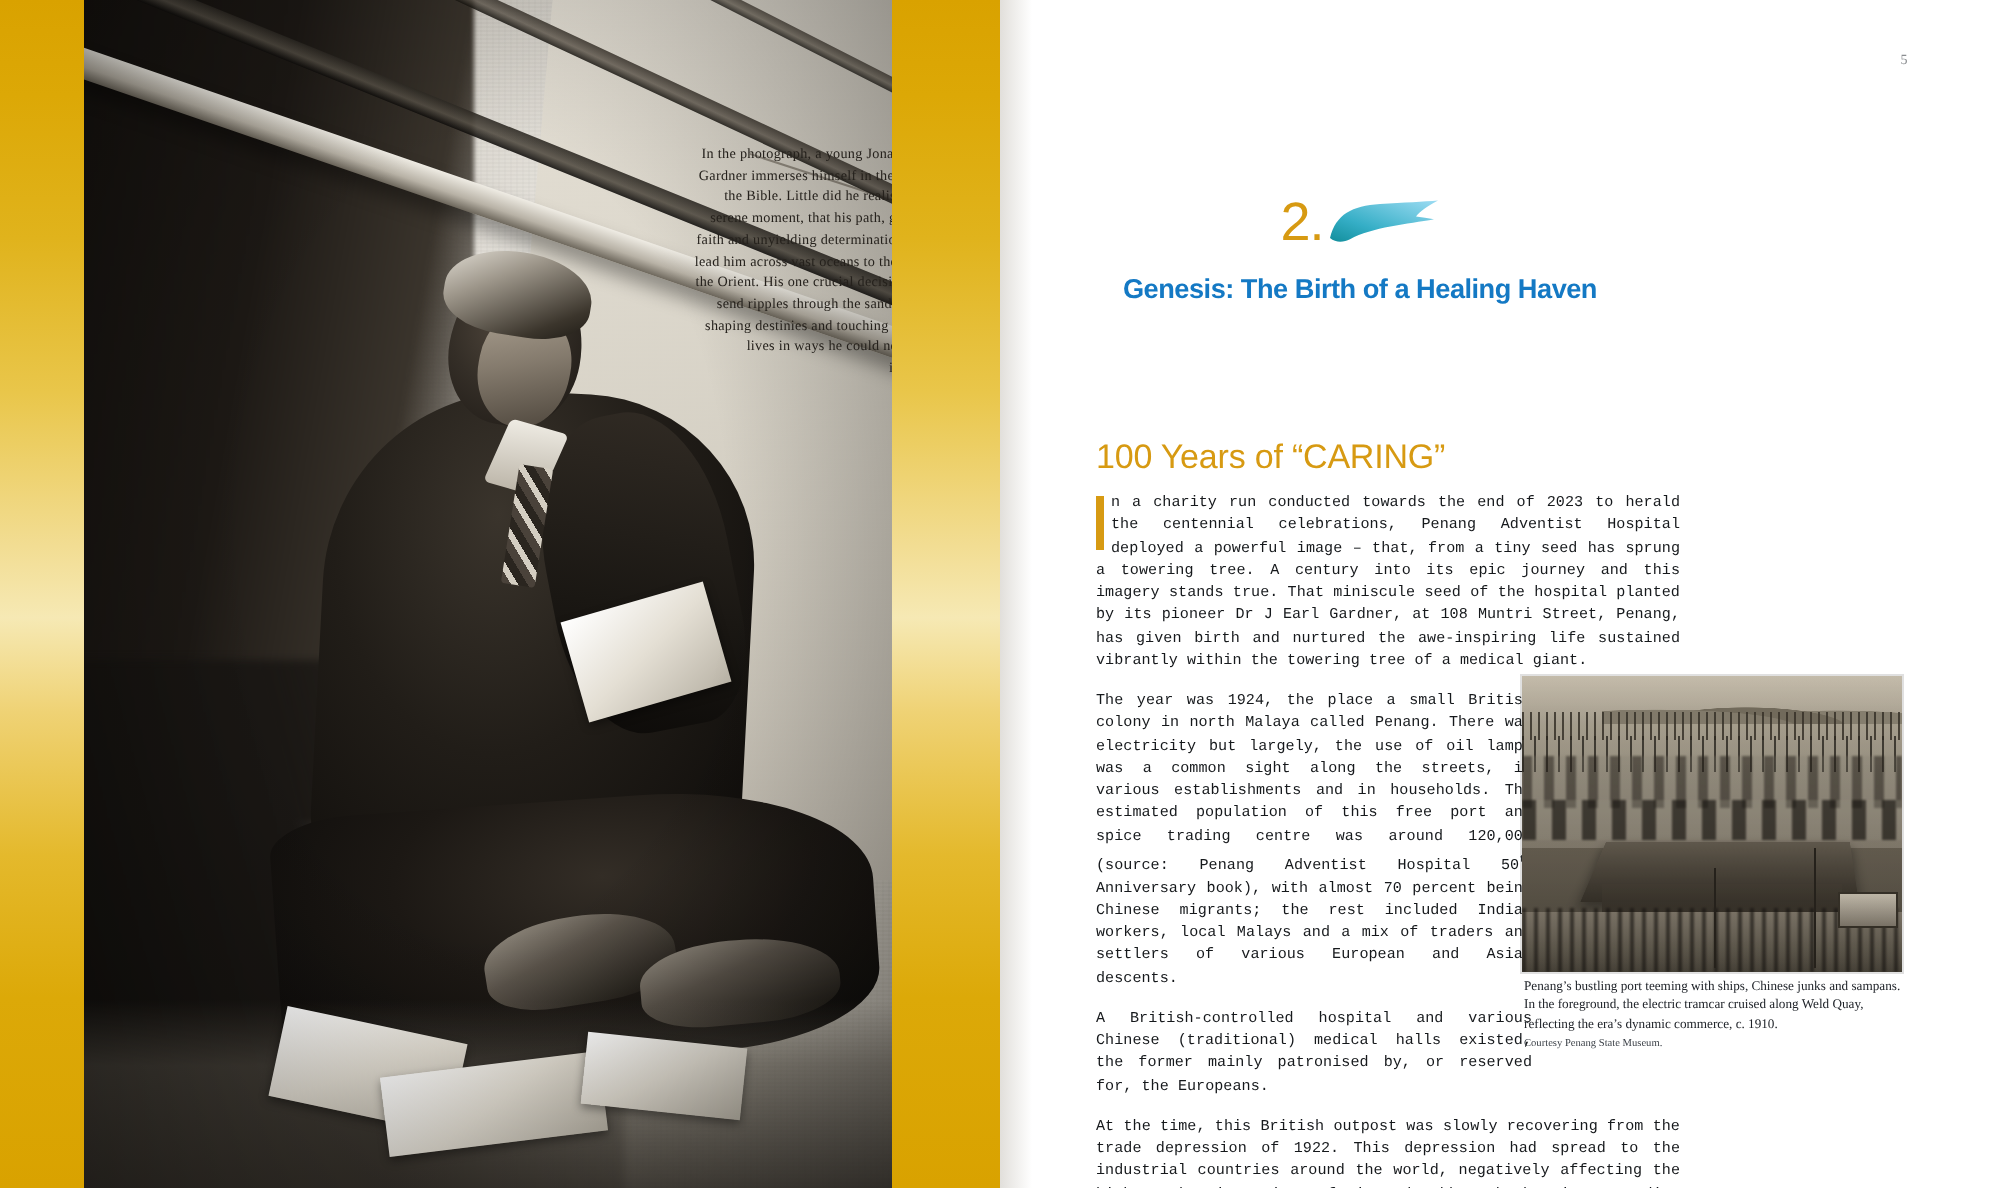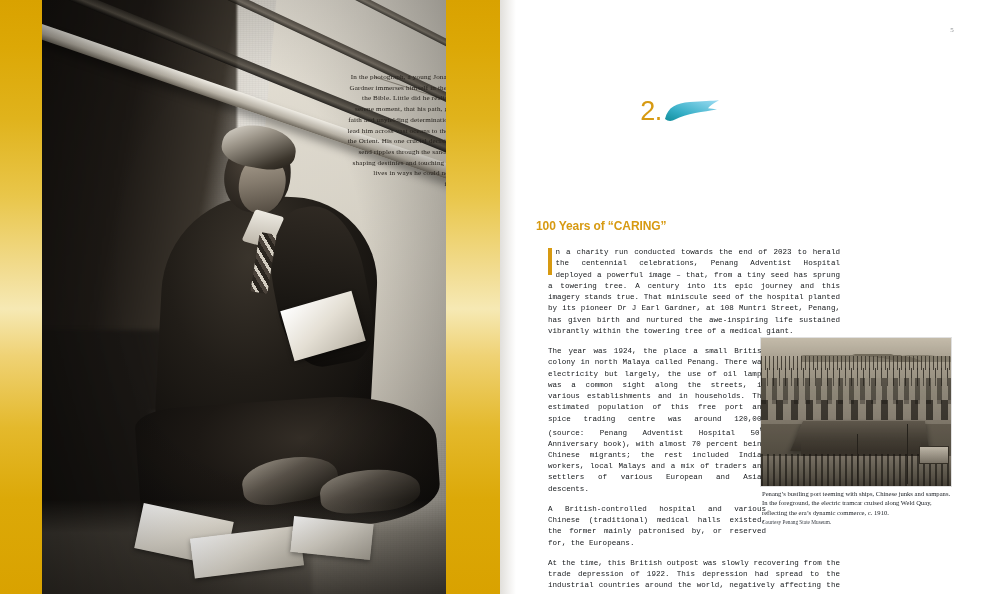"Genesis: The Birth of a" div { html: none -> <div>Genesis: The Birth of a Healing Haven</div> }
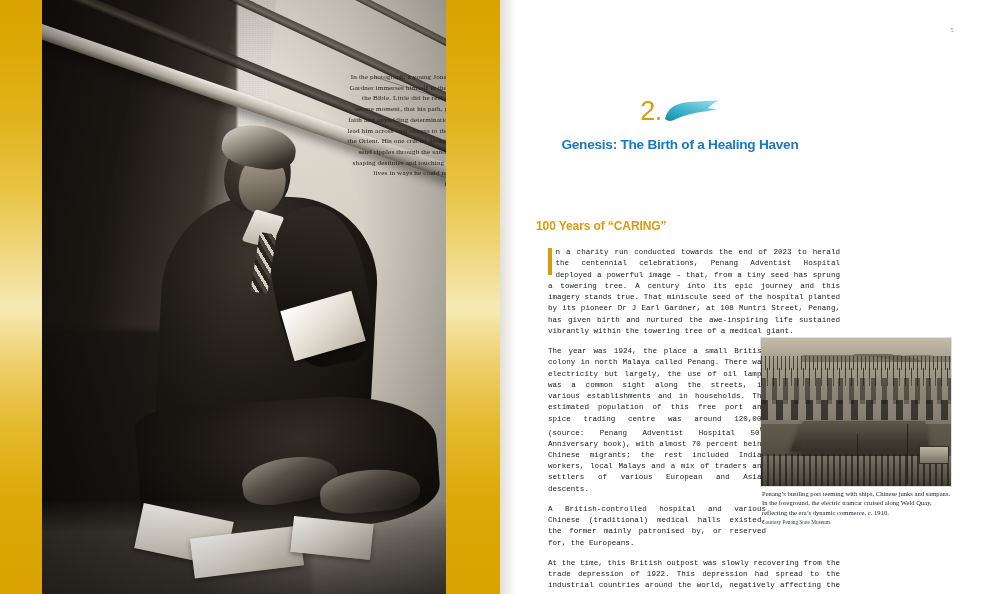"100 Years of “CARING”" #section-heading { font-size: 12px -> 17px; font-weight: bold -> normal; left: 36px -> 48px }
